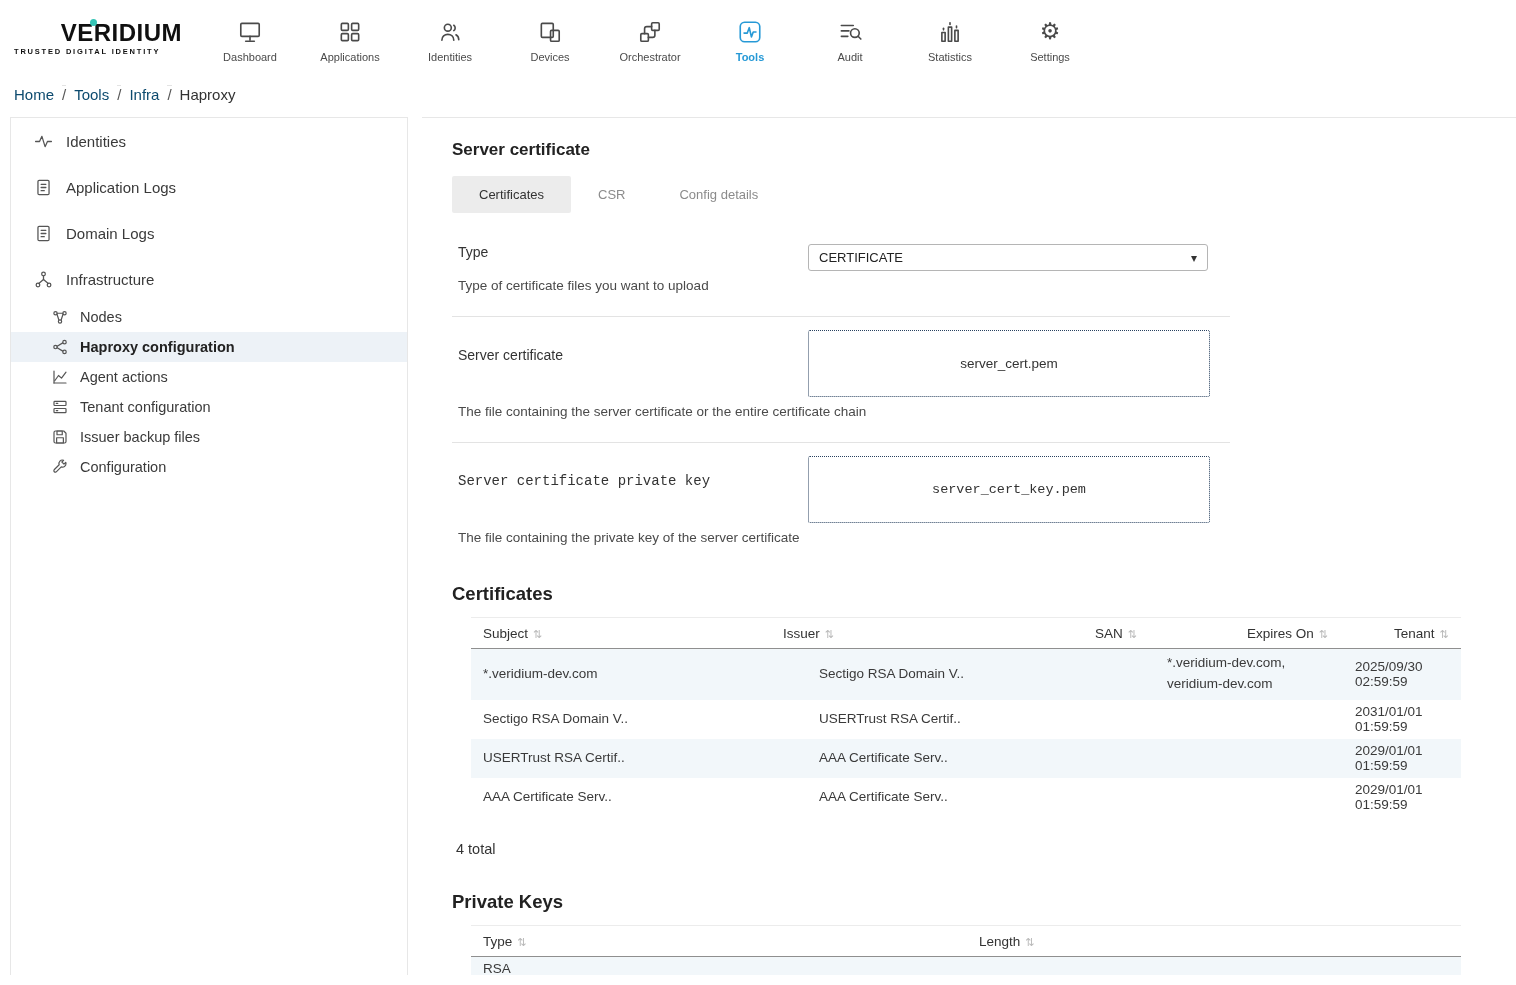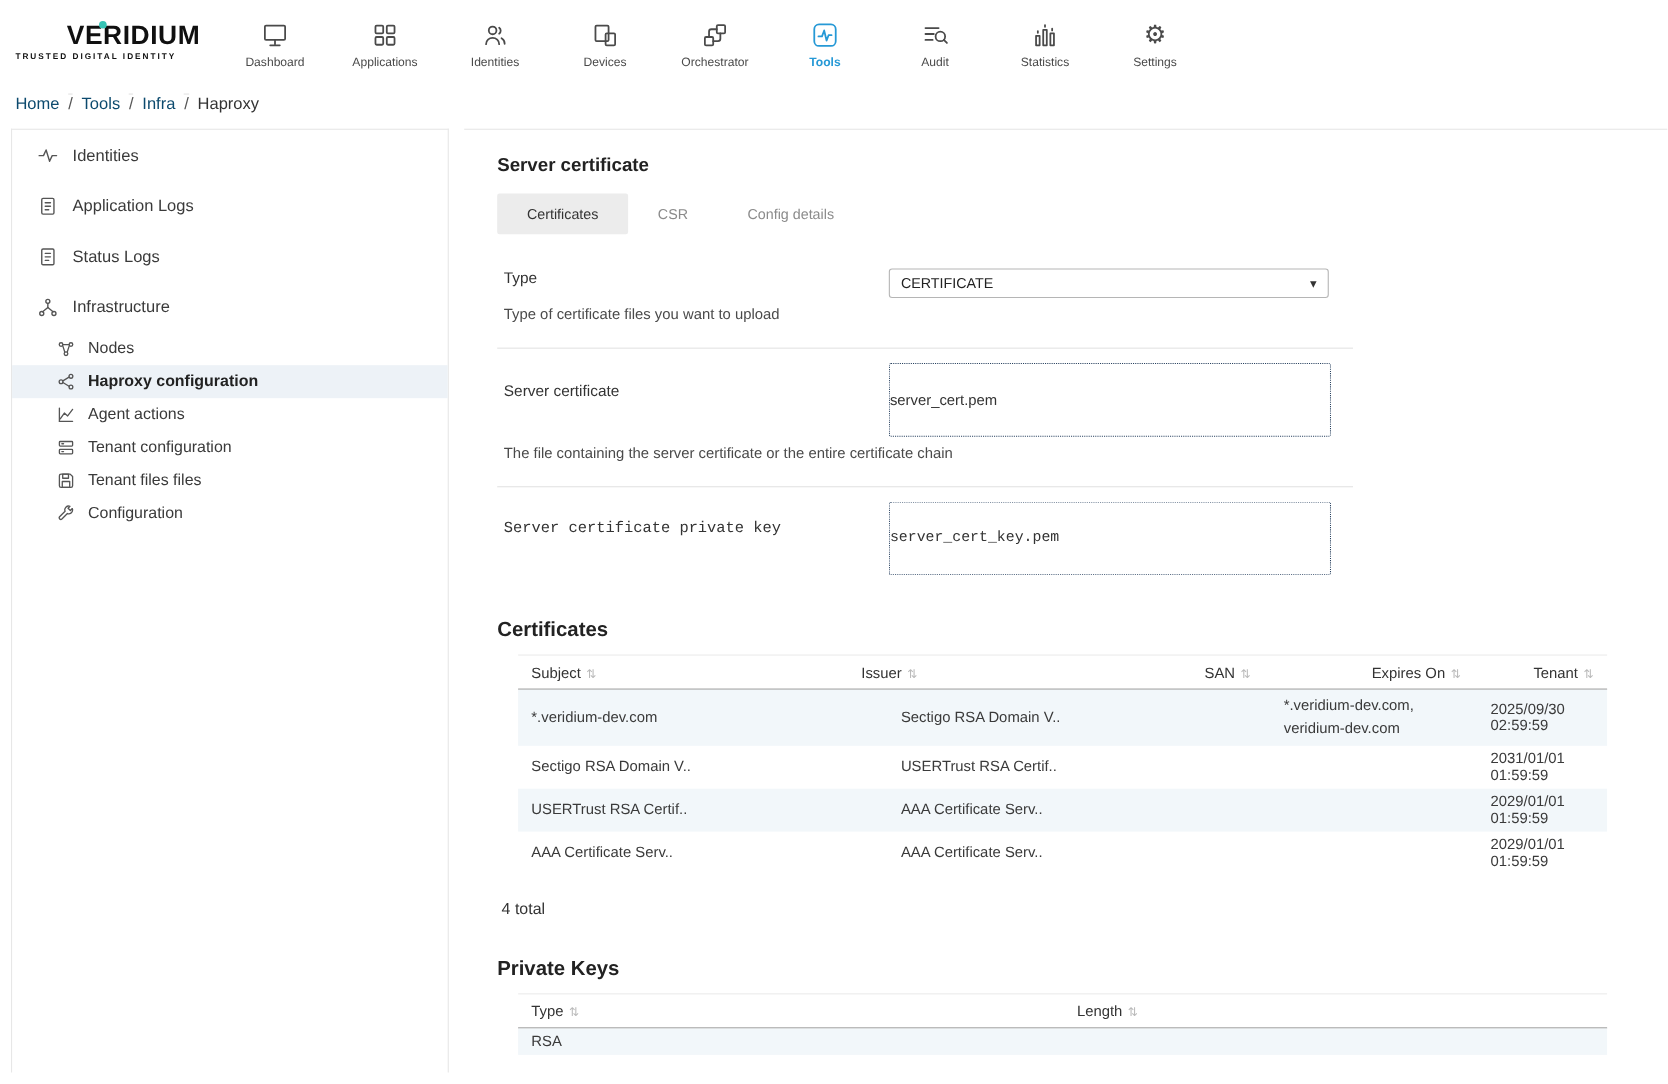"Status Logs" span { text: Status -> Domain }
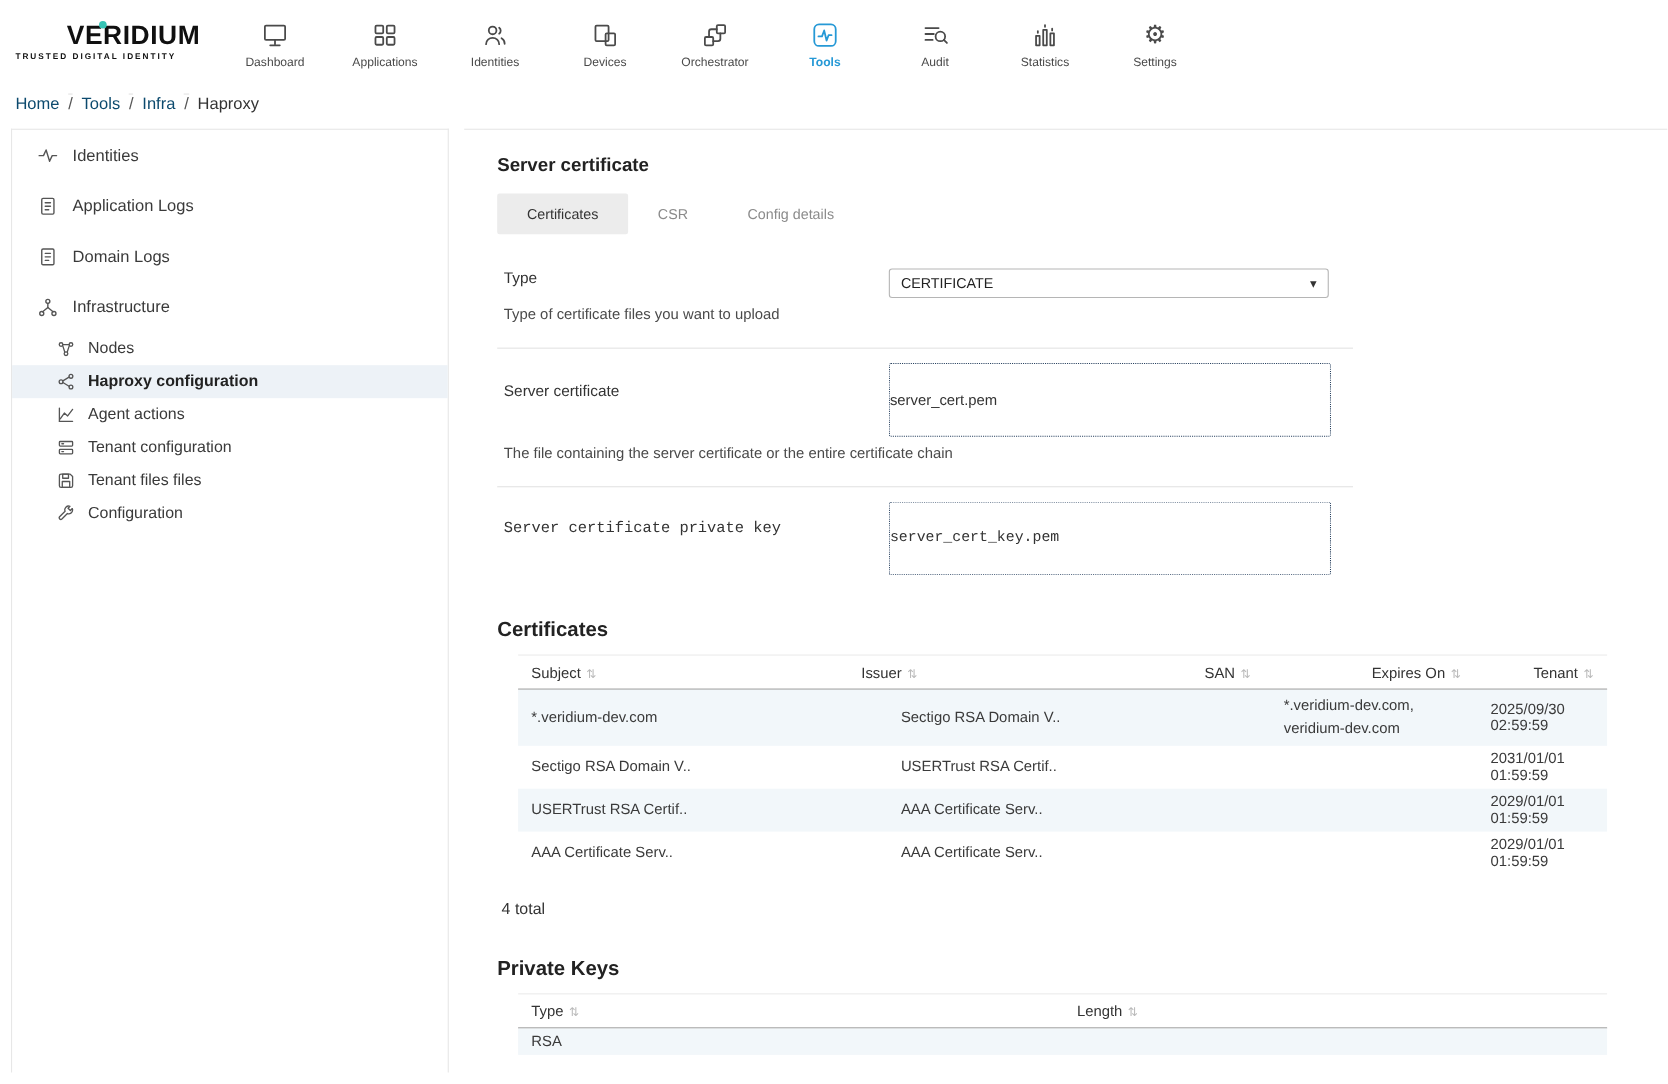"server_cert.pem" .upload-box { justify-content: none -> center }
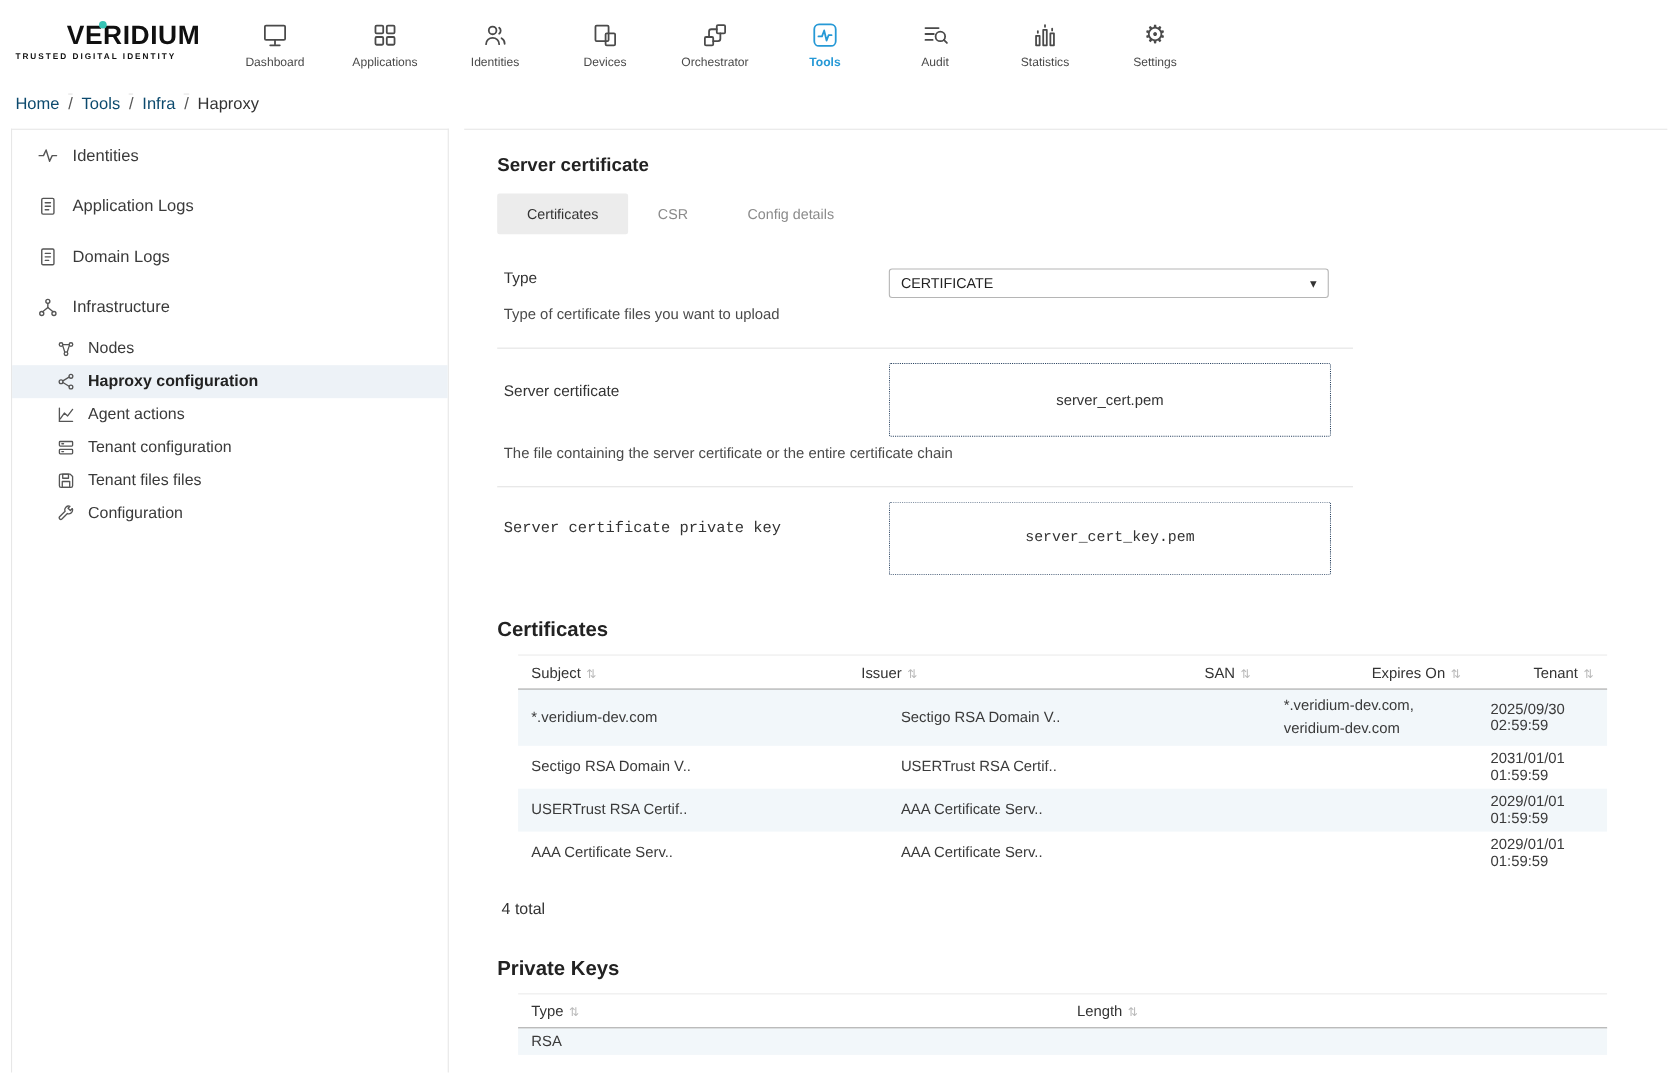"Tenant files files" span { text: Tenant files -> Issuer backup }
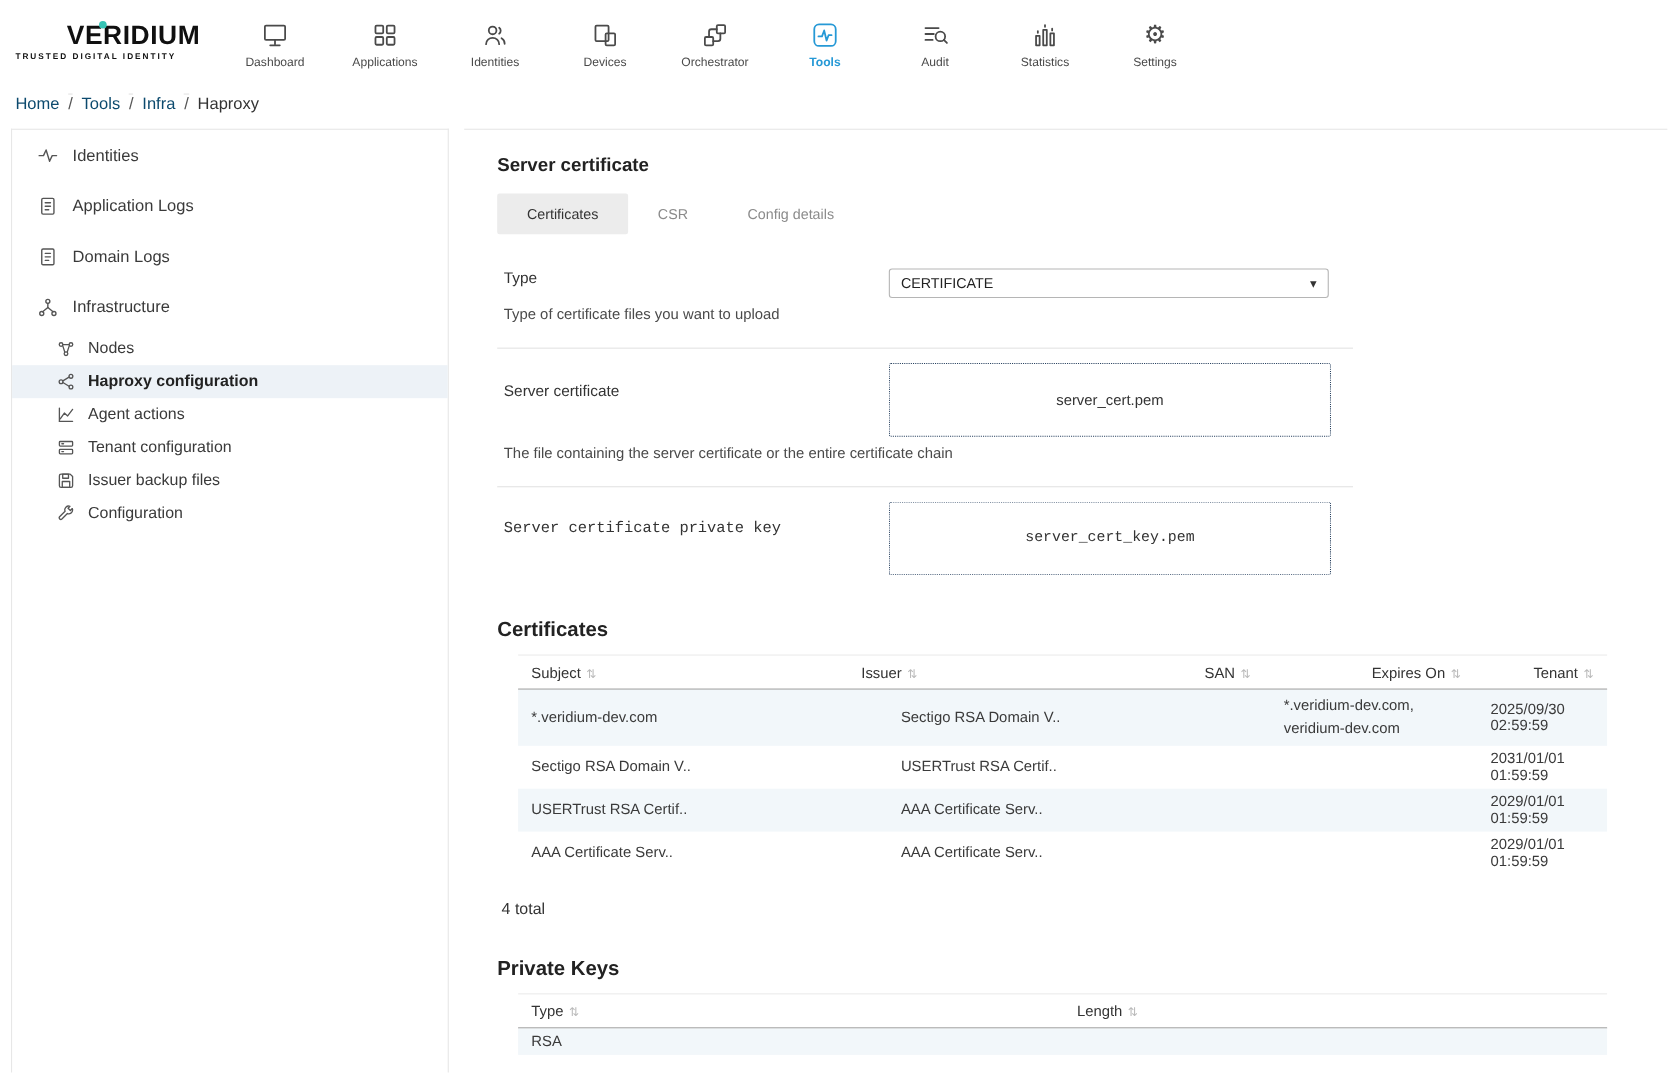"The file containing the private" div.form-help { html: none -> <div>The file containing the private key of the server certificate</div> }
